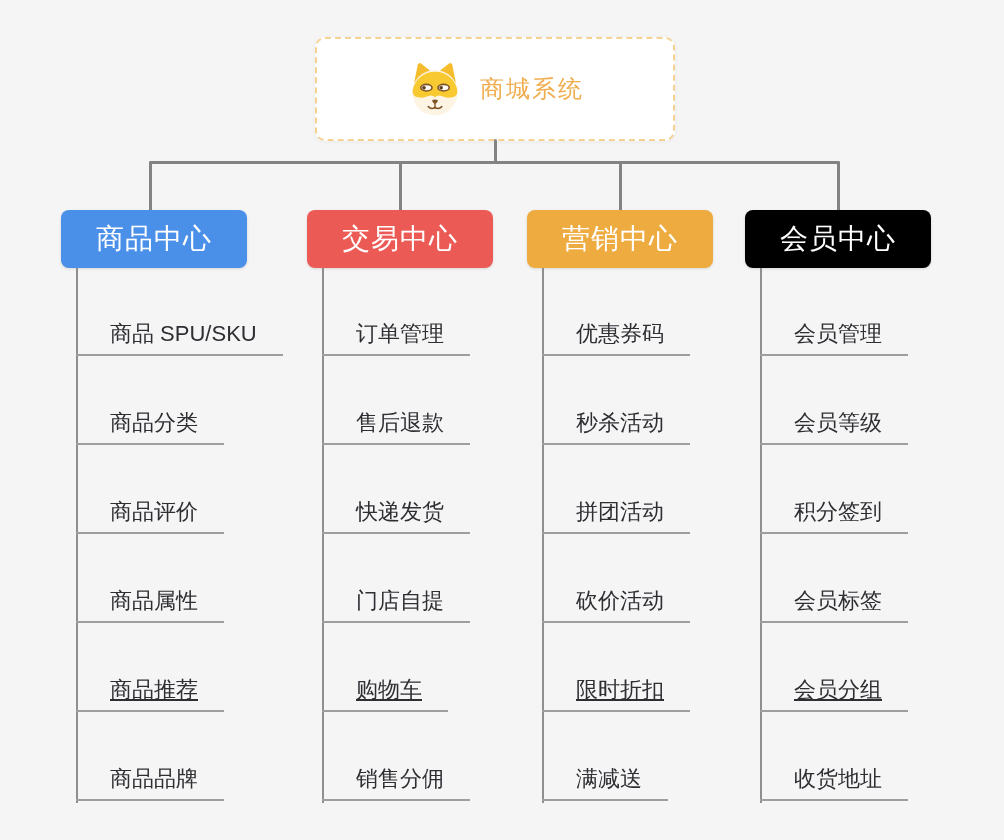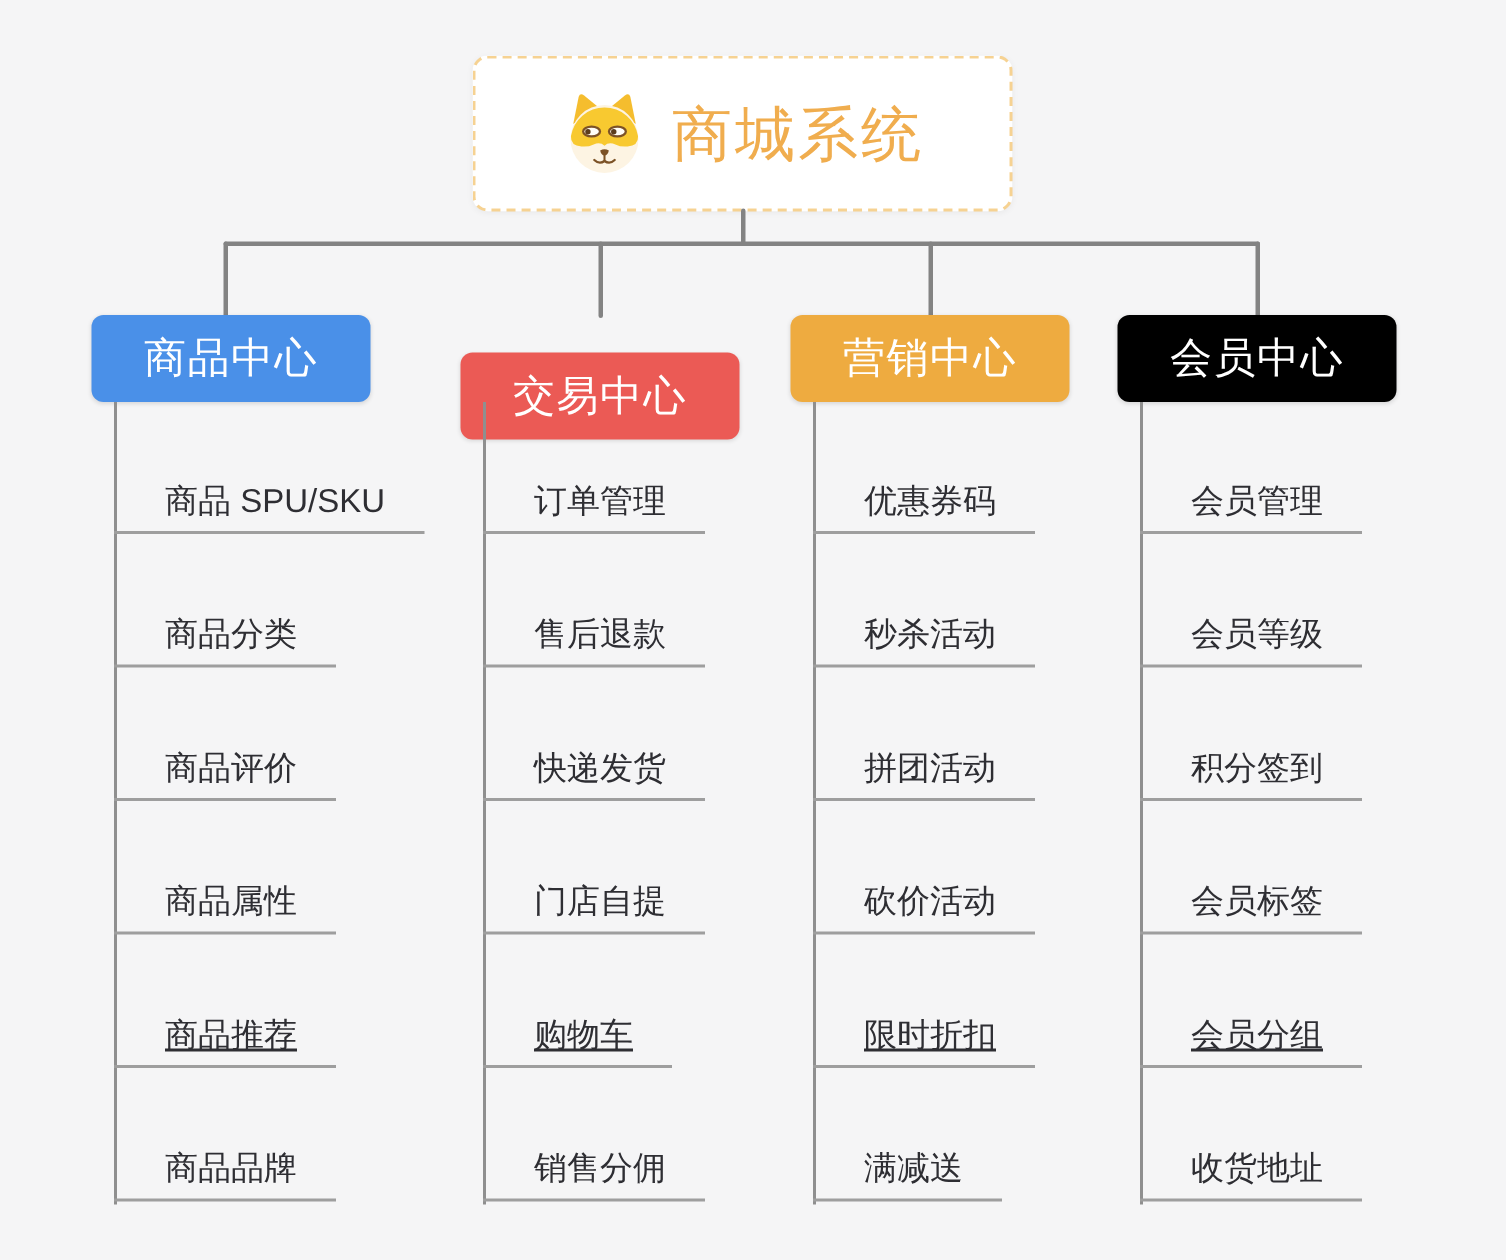"商城系统" .root-title { font-size: 40px -> 24px }
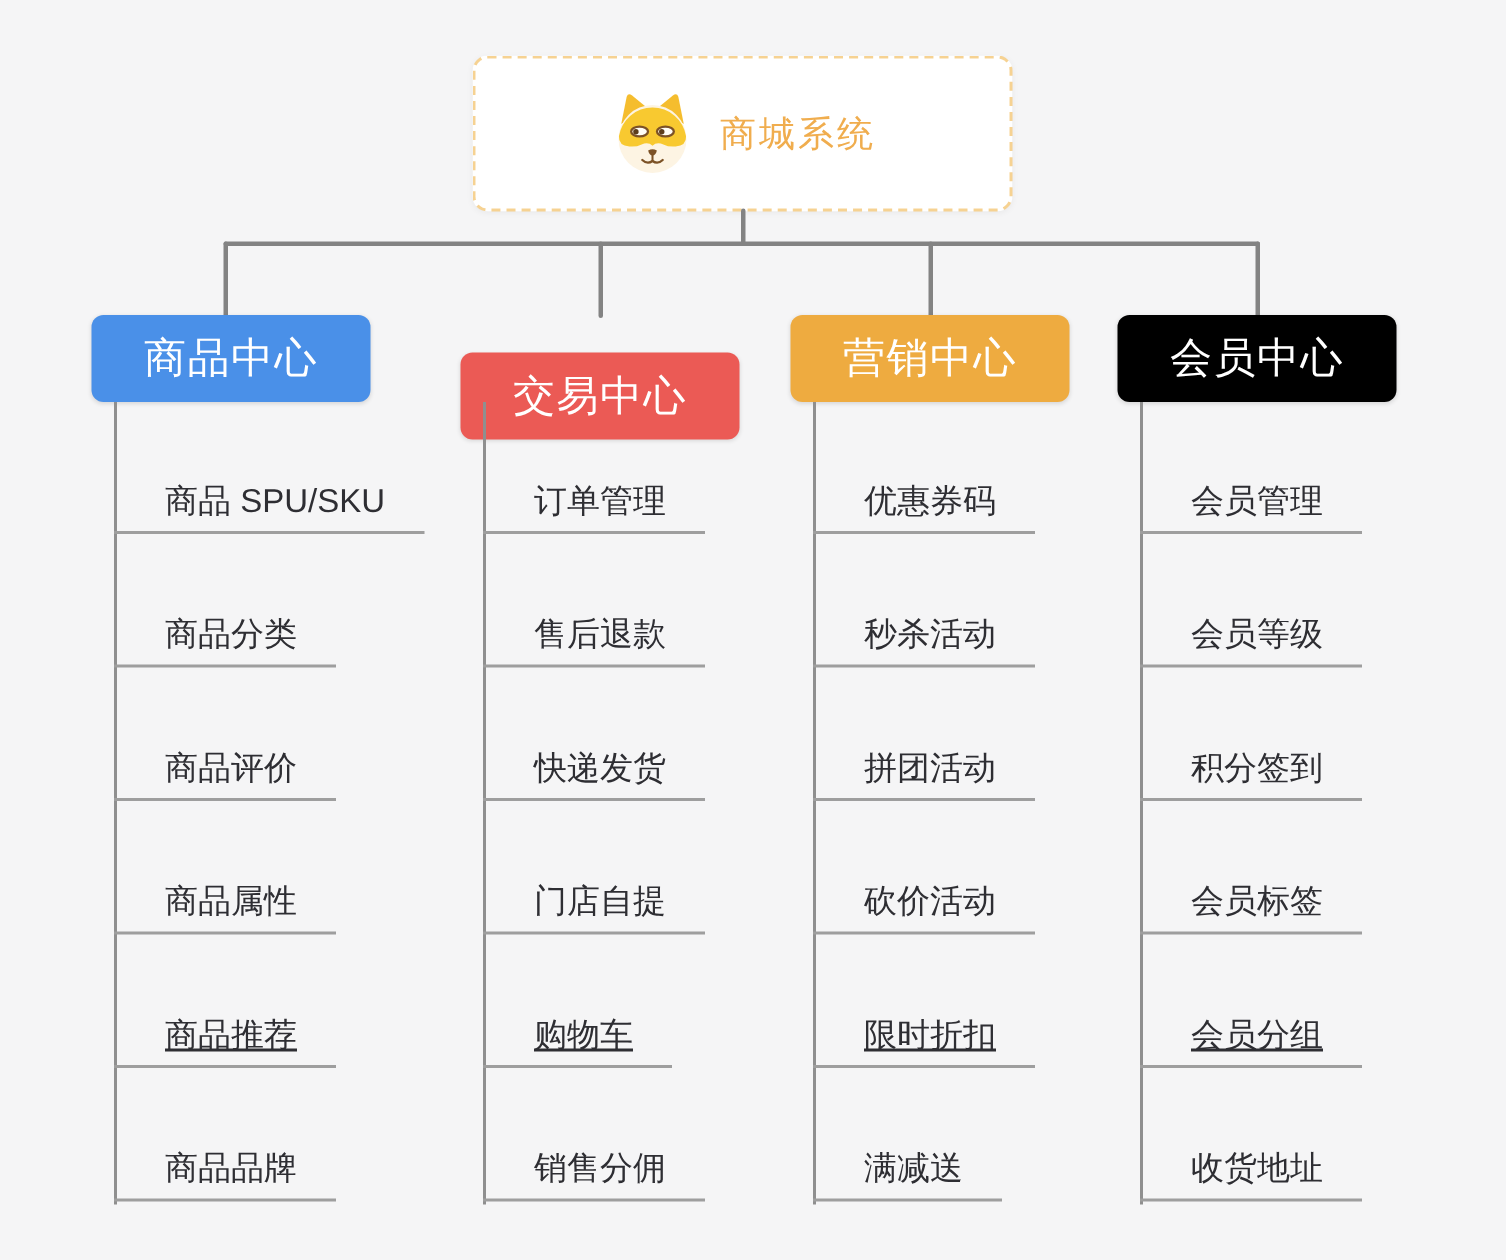"交易中心" div.bhead { margin-top: 25px -> none }
